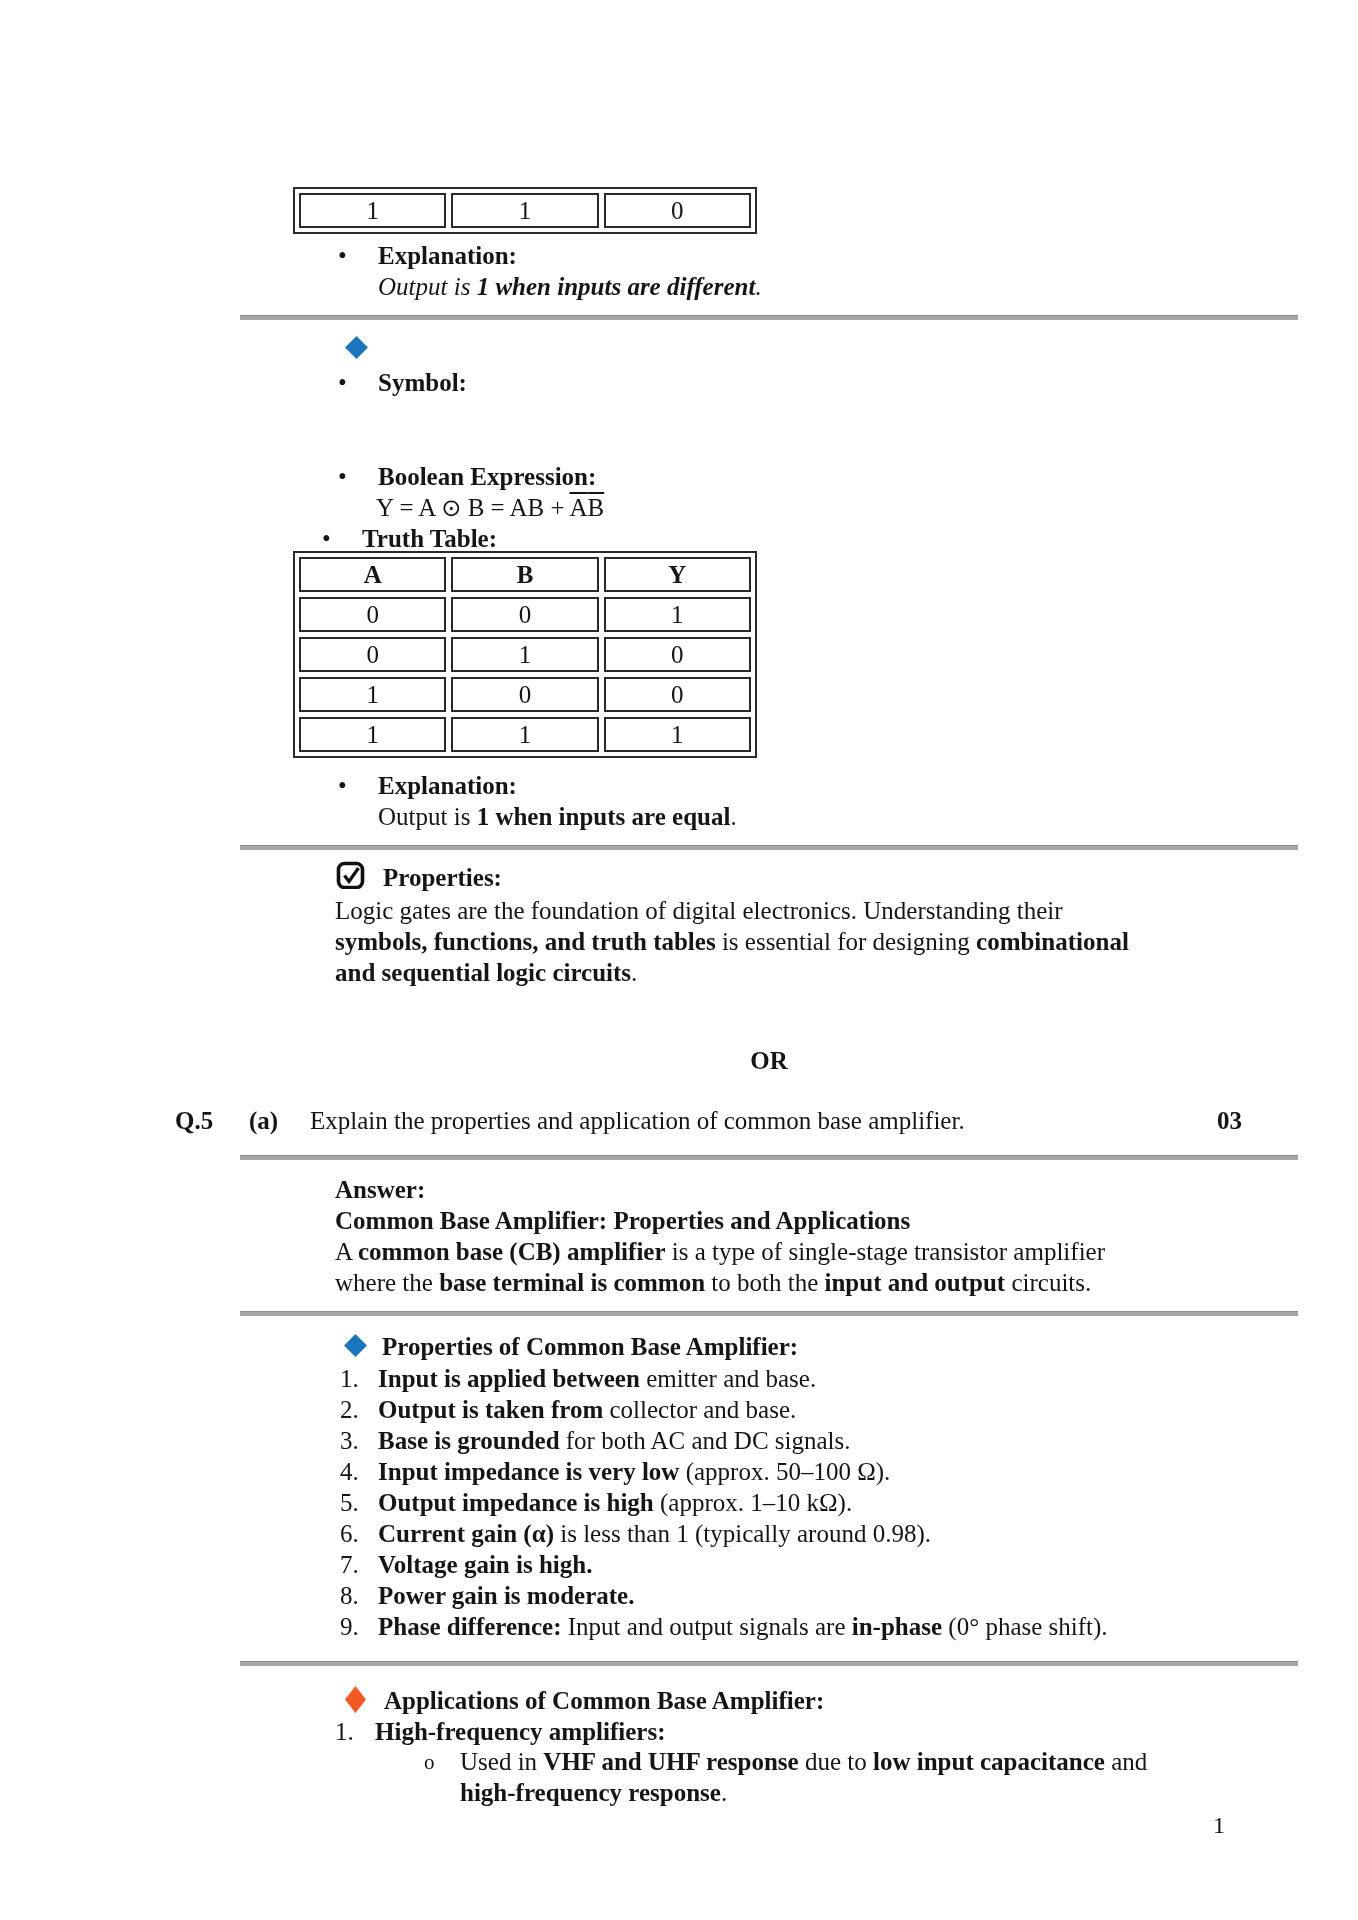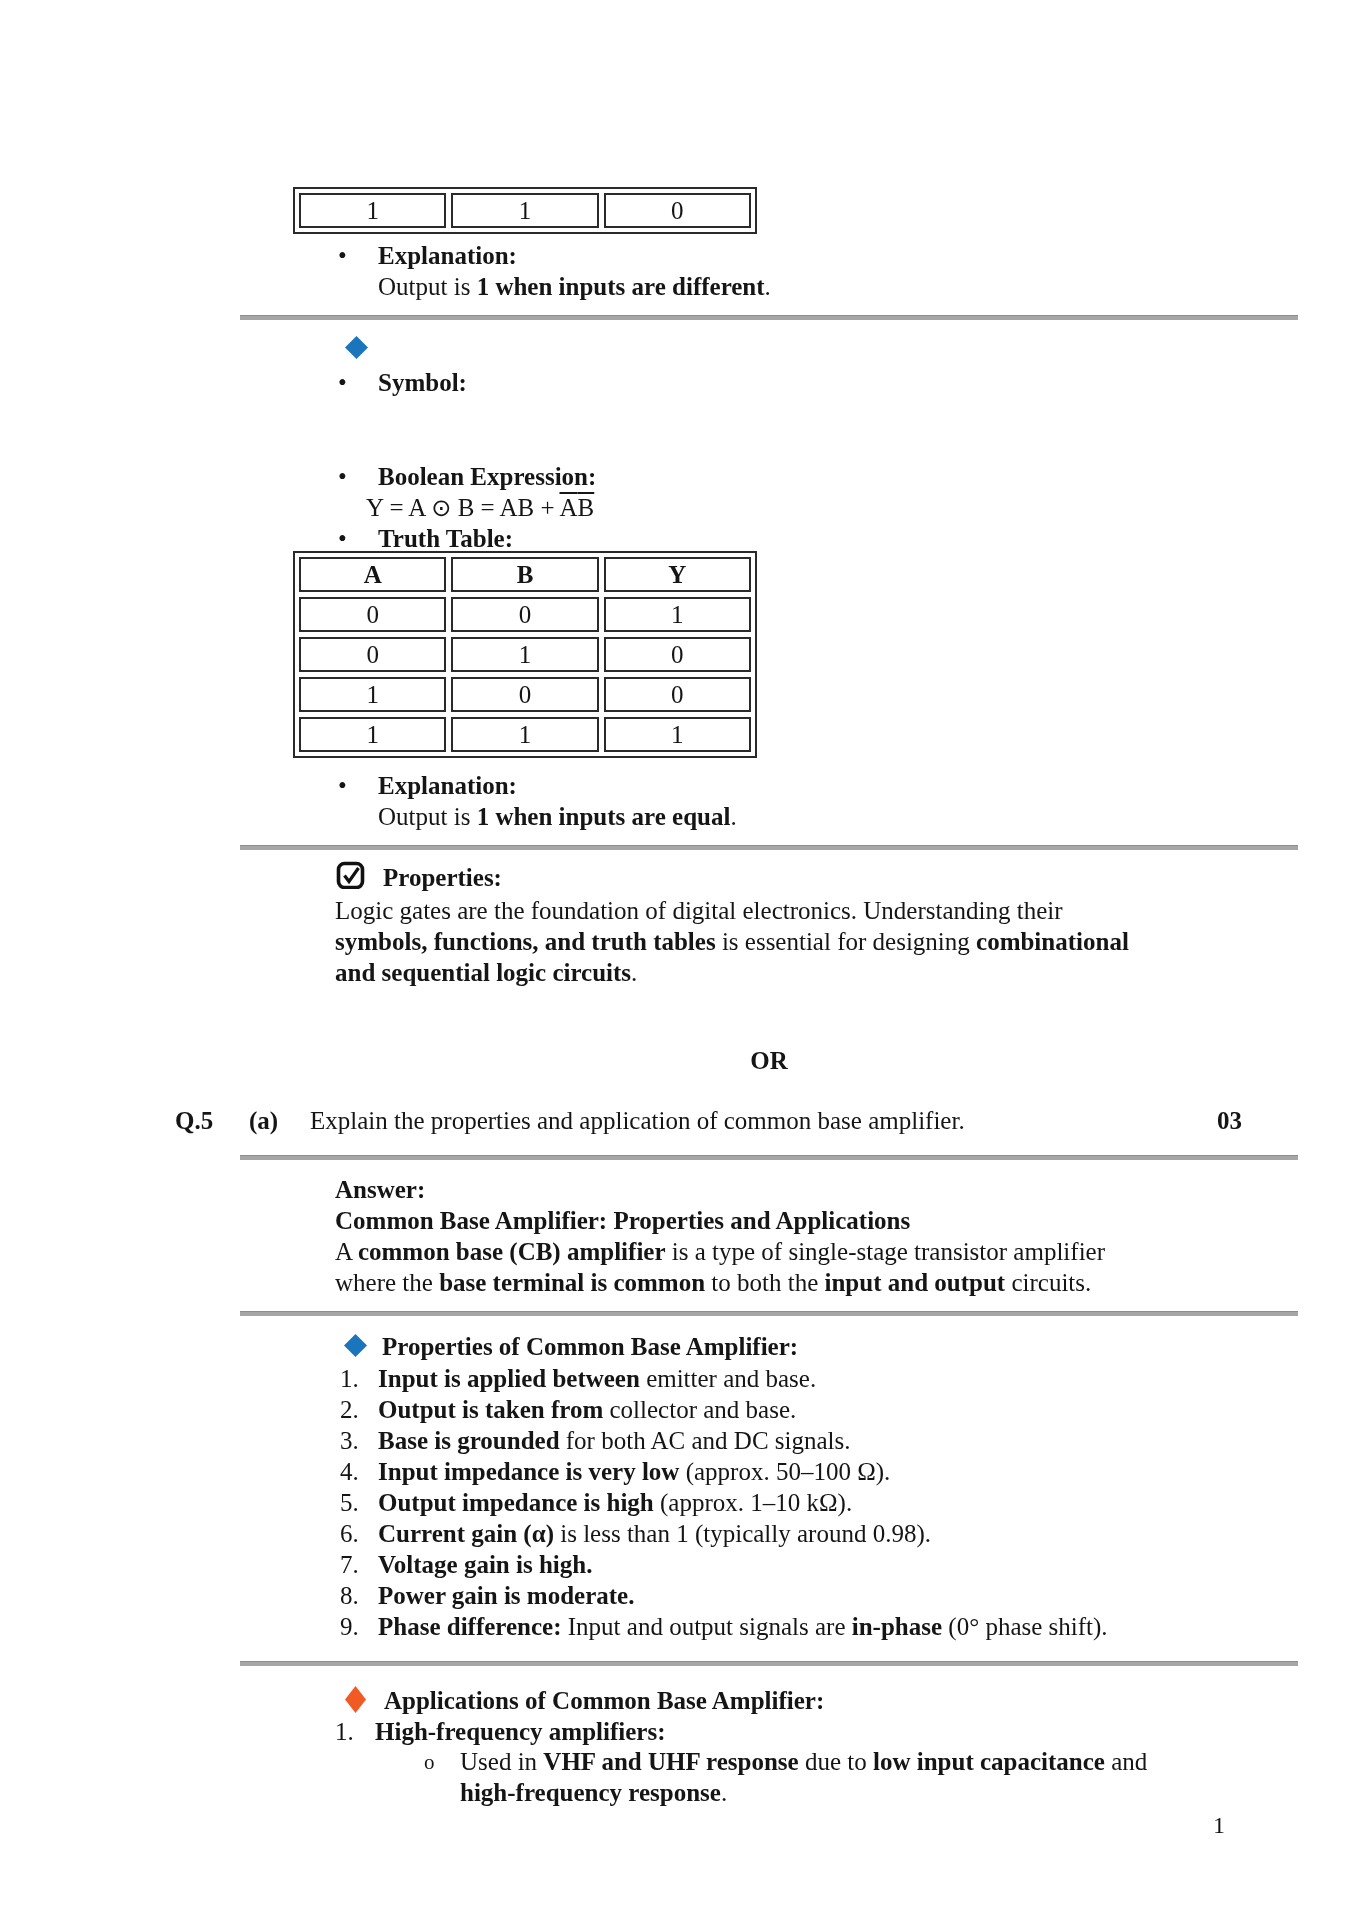"Output is 1 when inputs are different." div.abs { font-style: none -> italic }
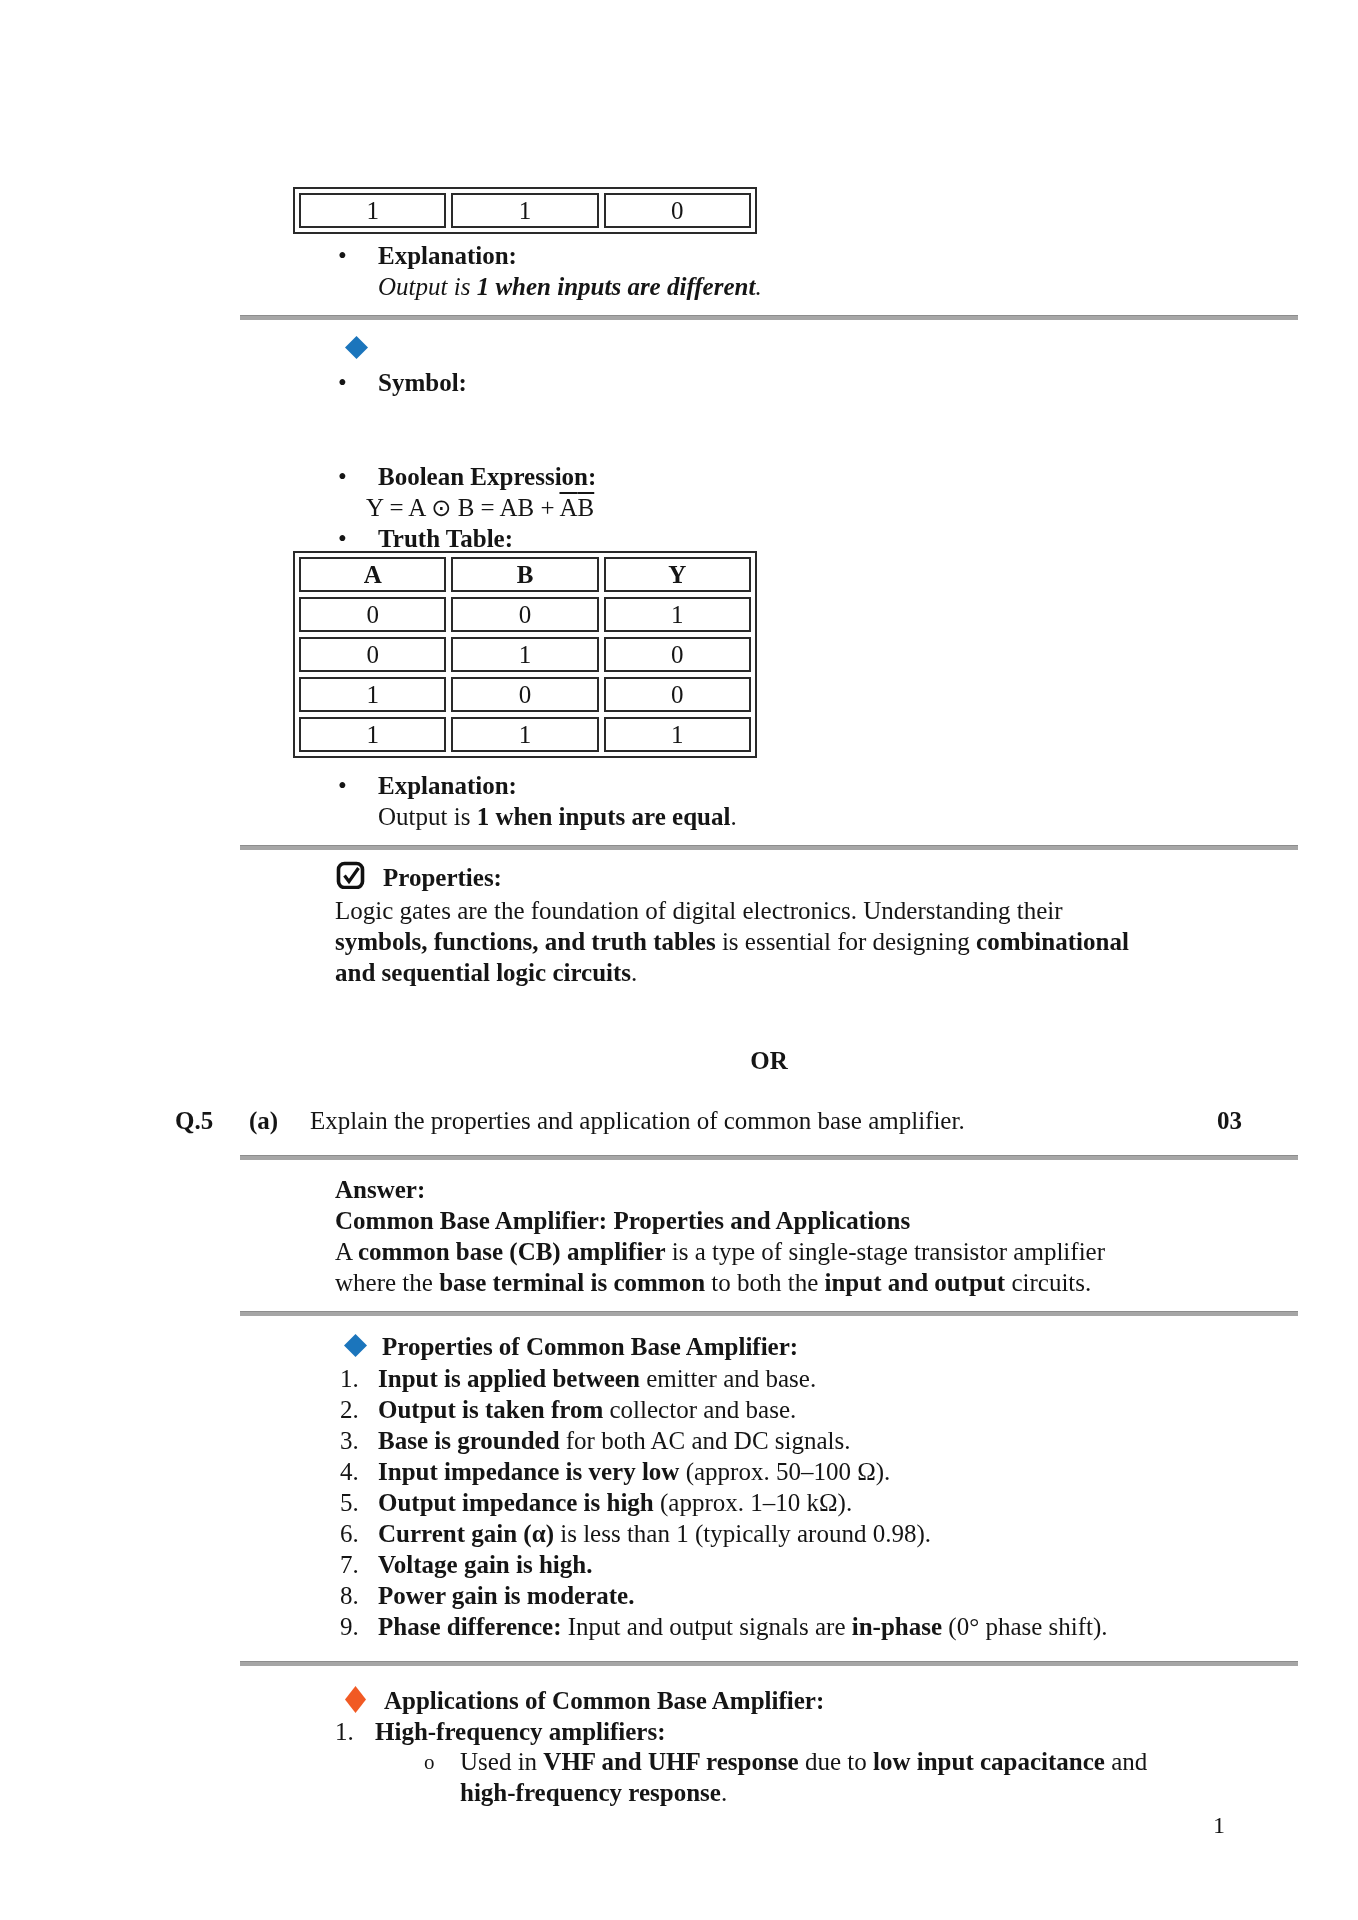"Y = A ⊙ B" div.abs { left: 366px -> 376px }
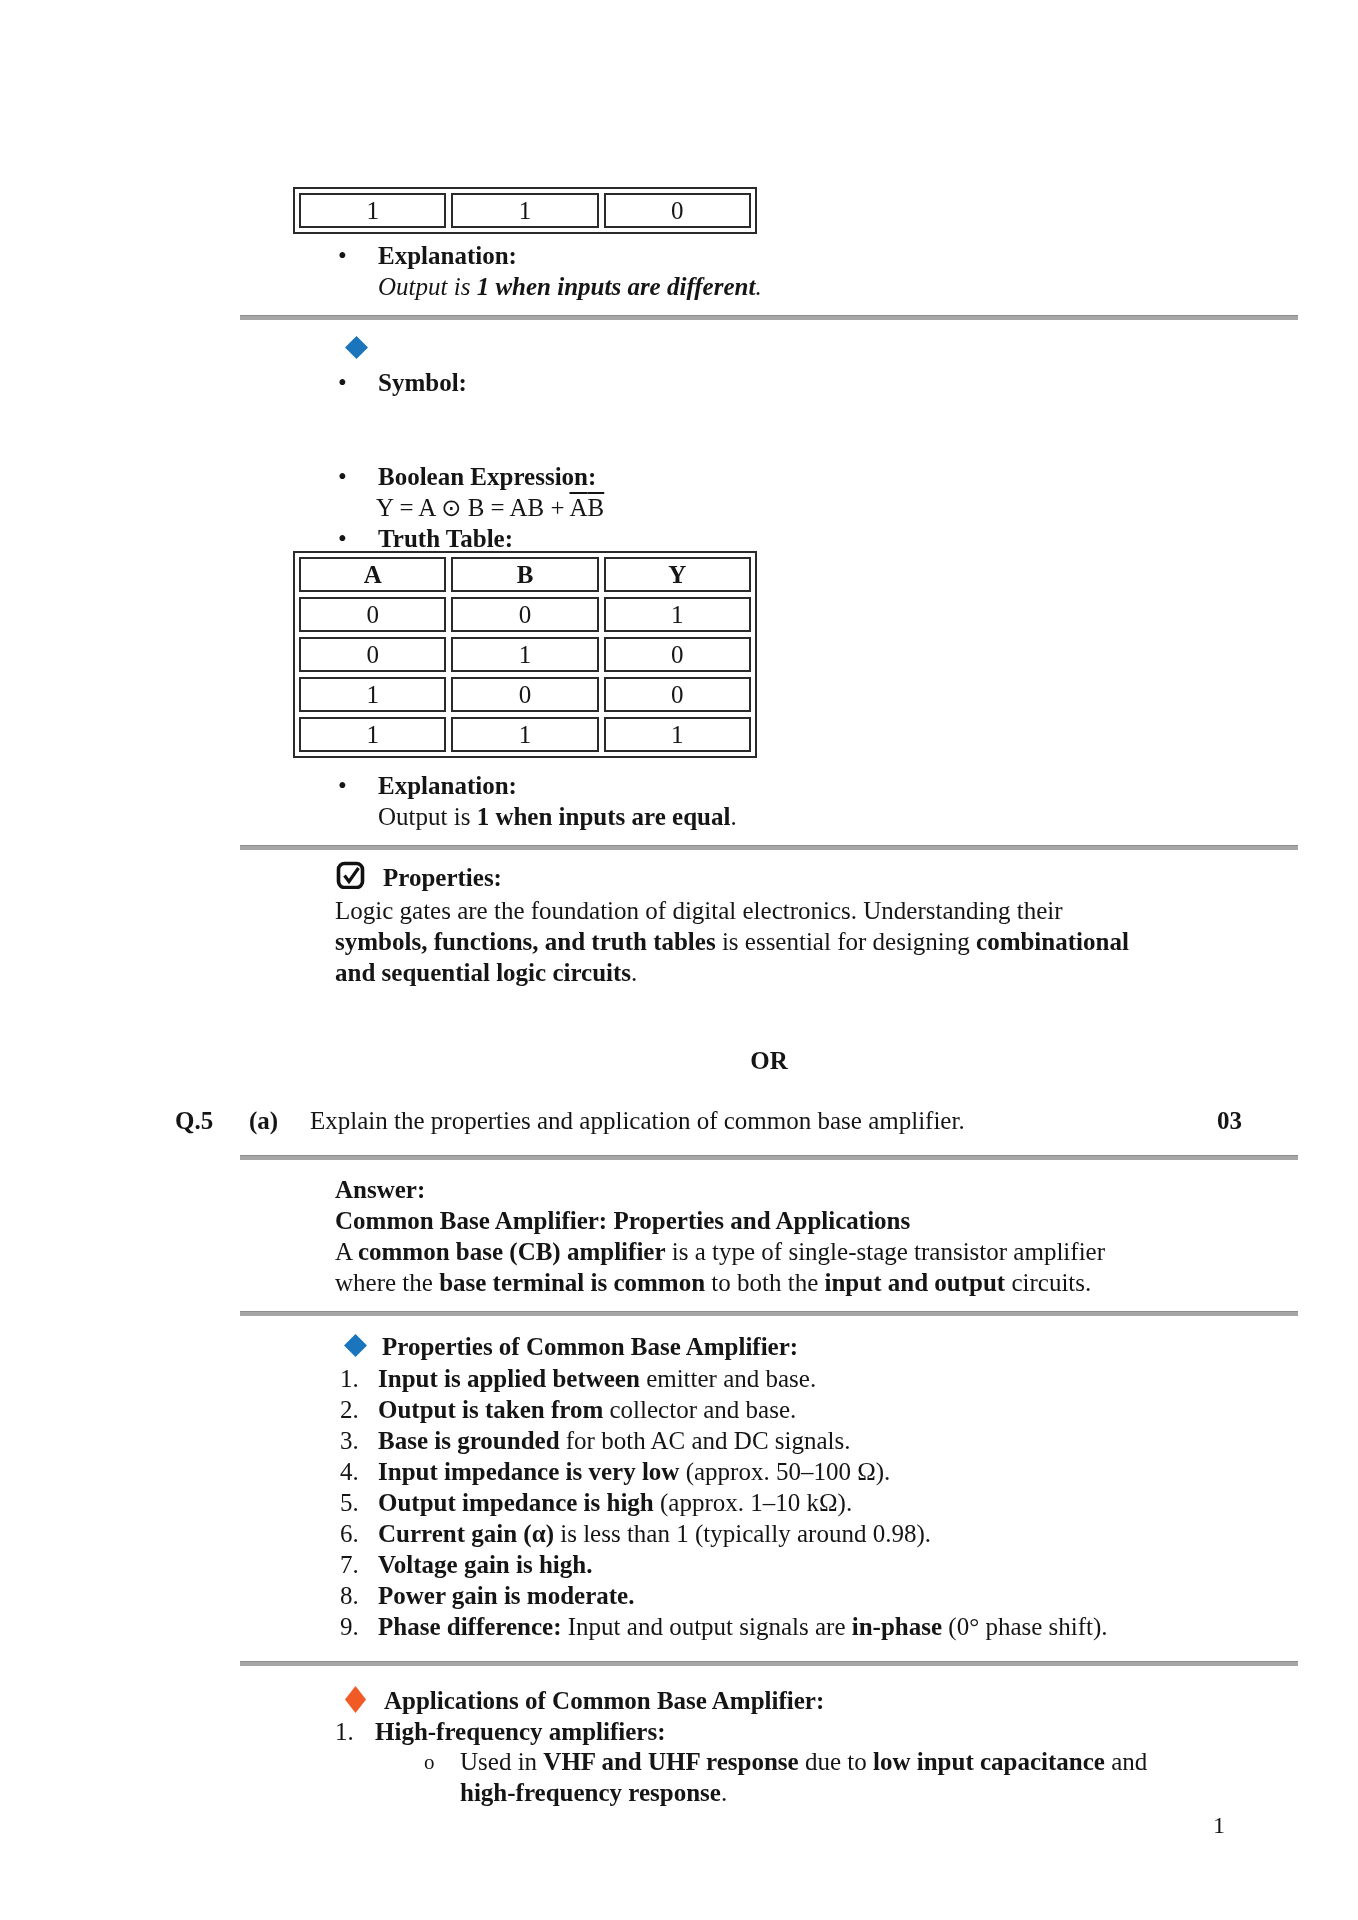"• Truth Table:" div.abs { left: 338px -> 322px }
